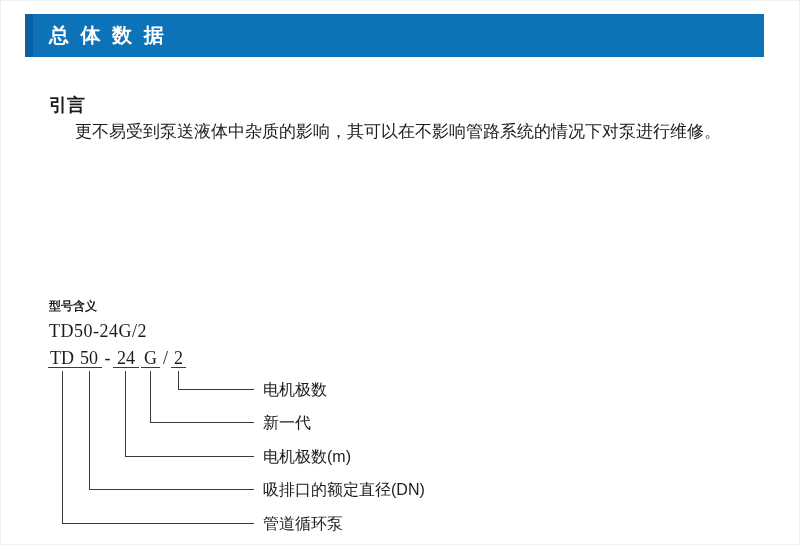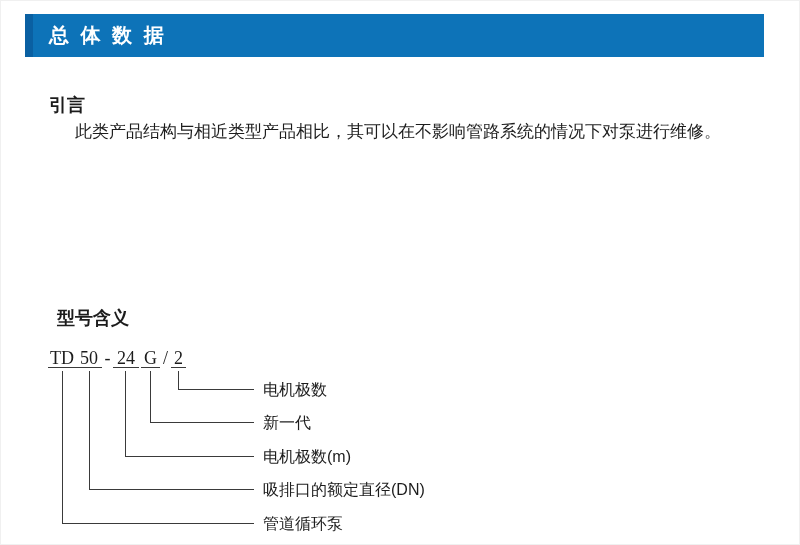"此类产品结构与相近类型产品相比，其可以在不影响管路系统的情况下对泵进行维修。" p { text: 此类产品结构与相近类型产品相比 -> 更不易受到泵送液体中杂质的影响 }
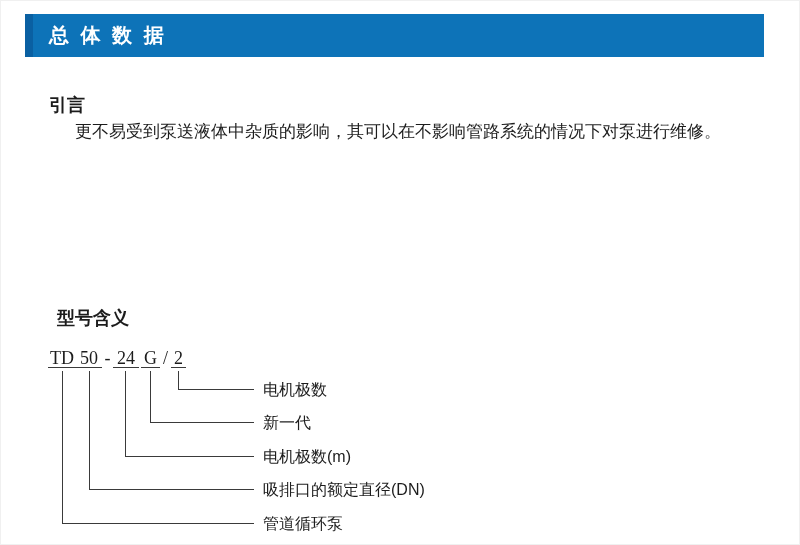"型号含义" .model-heading { font-size: 18px -> 12px; margin: 8px -> 0 }
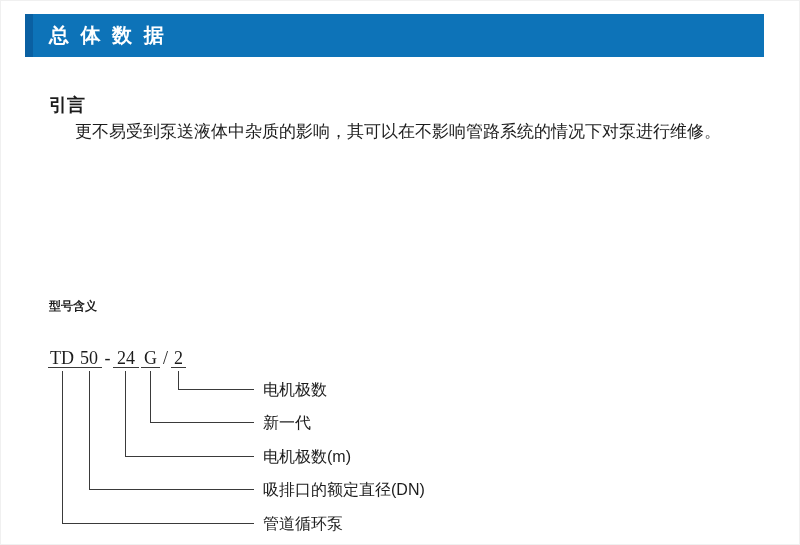"TD50-24G/2" div.model-code { html: none -> <div>TD50-24G/2</div> }
